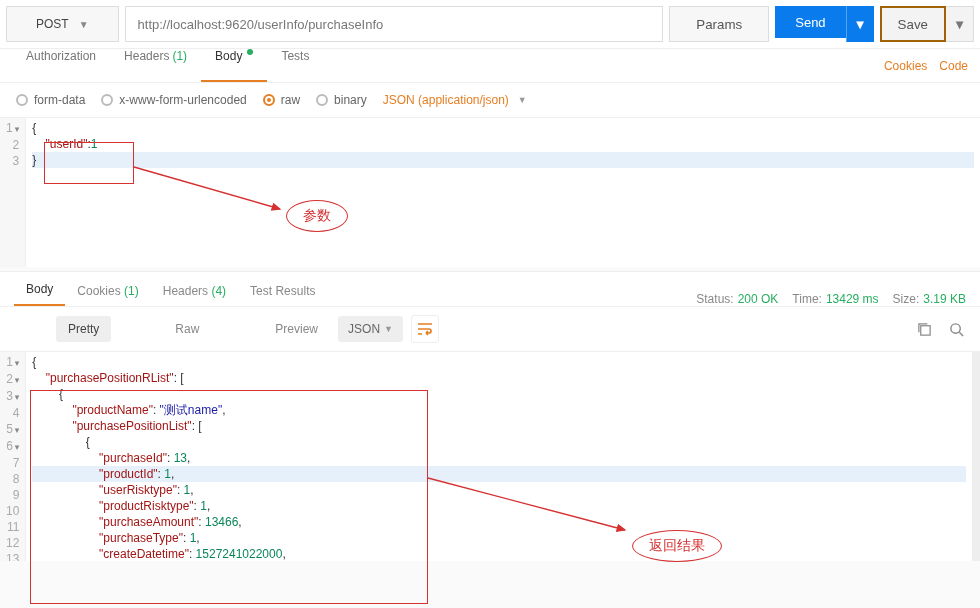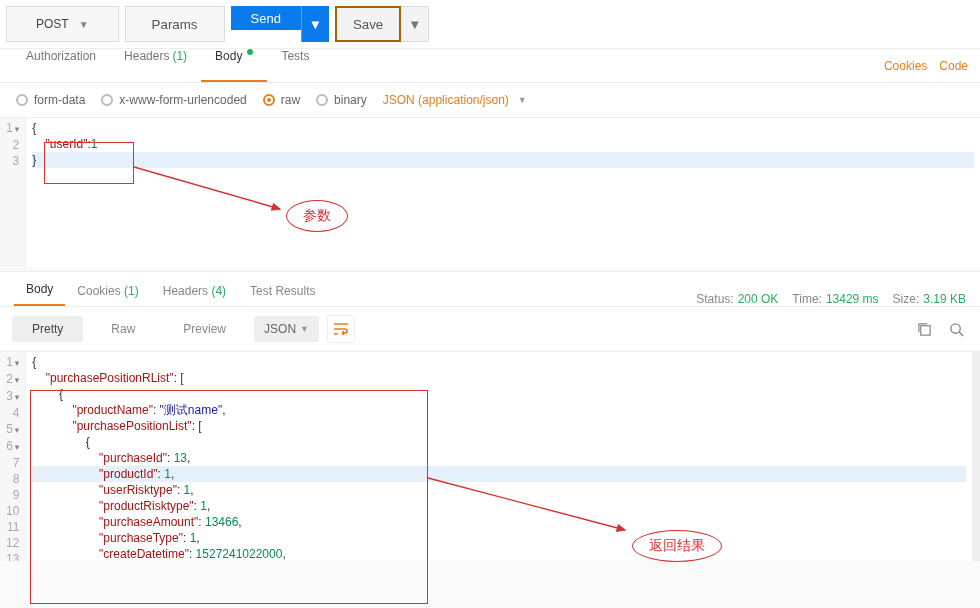"http://localhost:9620/userInfo/purchaseI" input.url-input { html: none -> <input> }
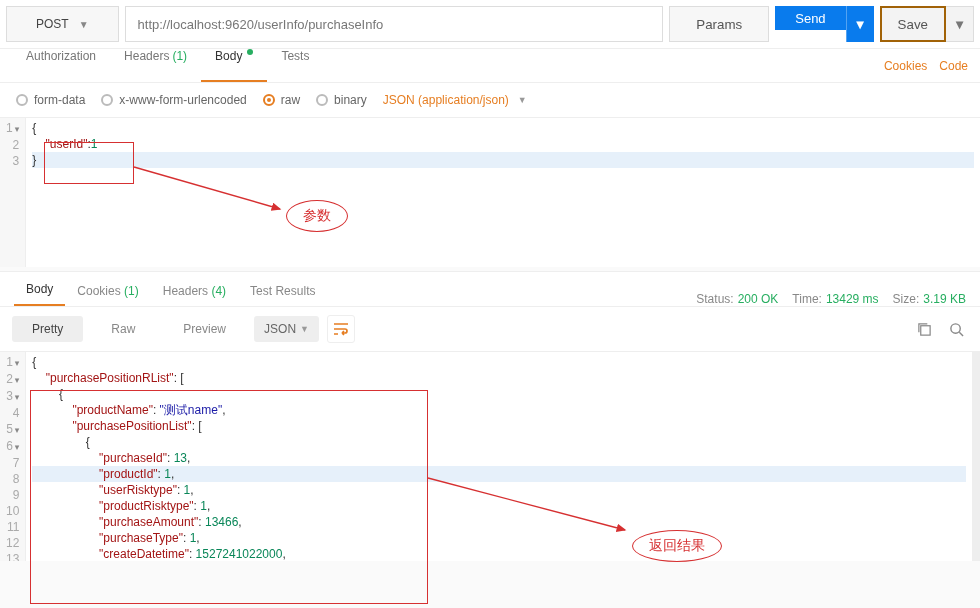"Send" .send-btn { height: 24px -> 32px }
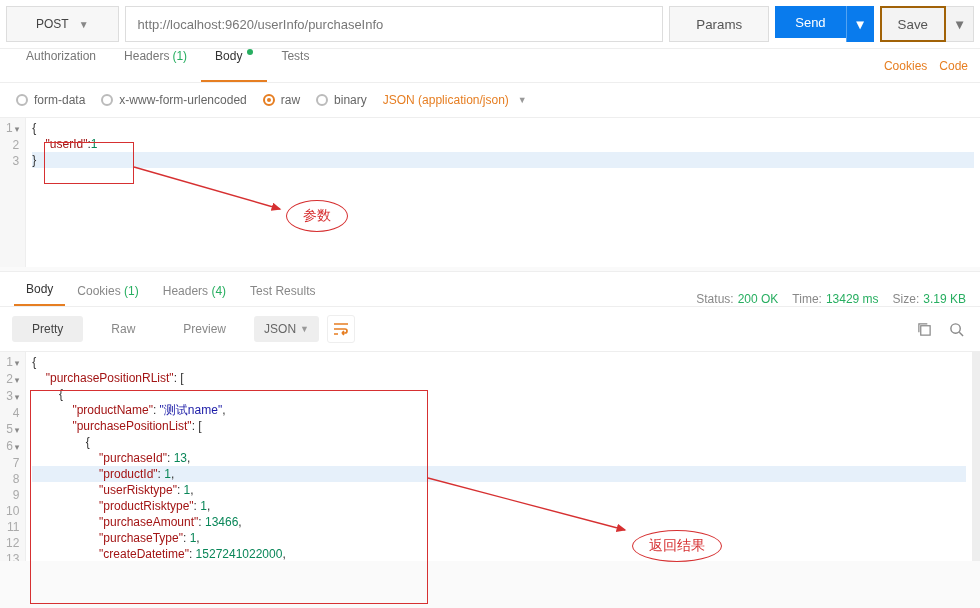"Pretty" .pill { margin-left: none -> 44px; padding: 6px 20px -> 6px 12px }
